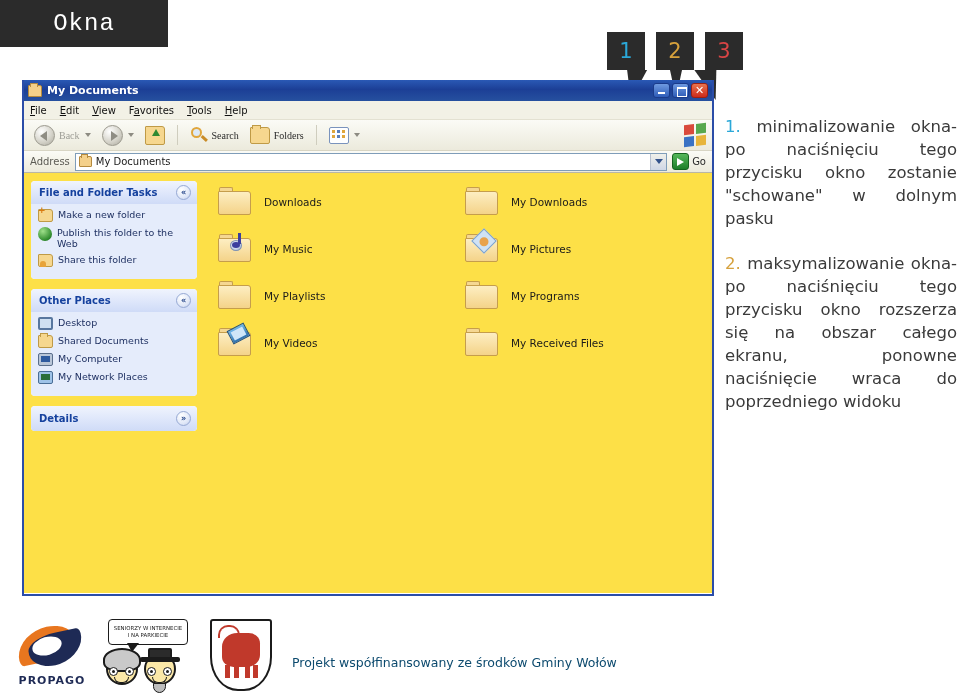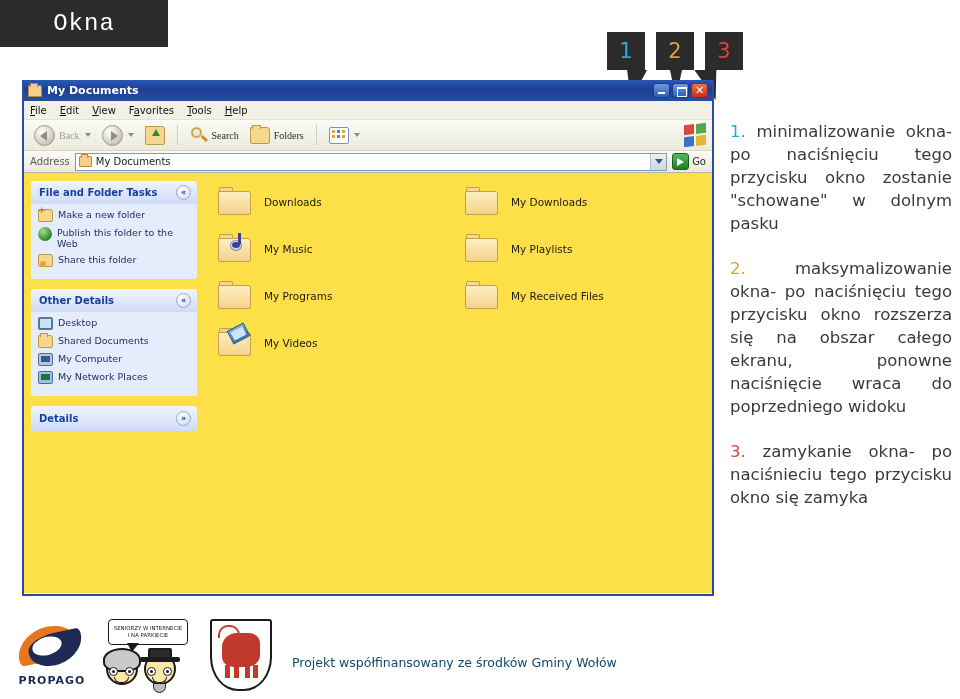"1. minimalizowanie okna- po naciśnięciu" .note p { margin: 8px -> 3px }
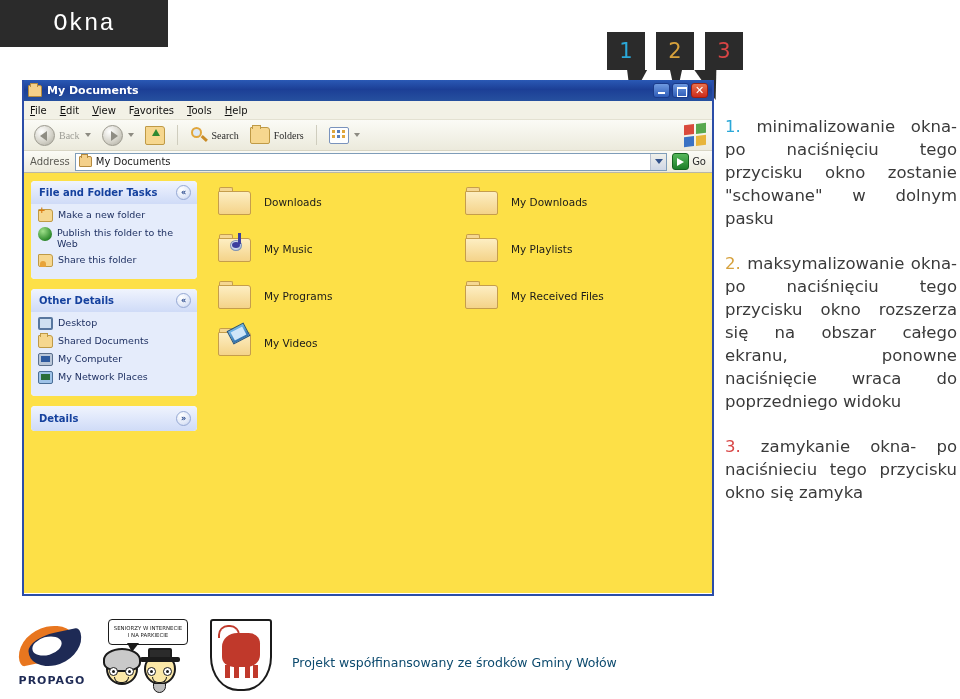"My Pictures" div.fitem { html: none -> <div> <span> <i></i> <i></i> <span></span> </span> <span>My Pictures</span> </div> }
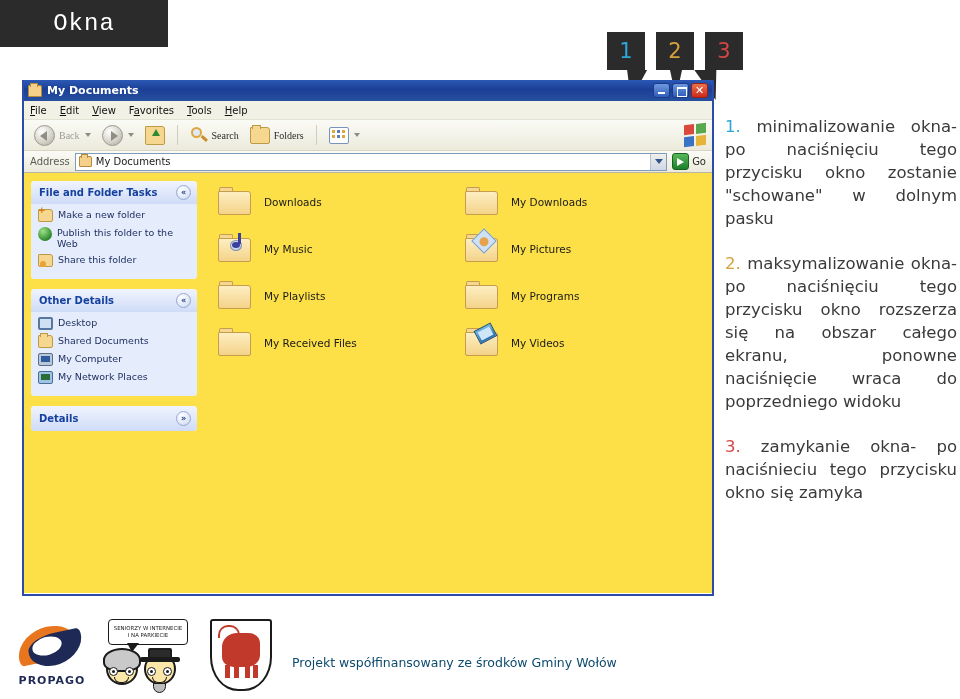"Other Details" span.ph { text: Details -> Places }
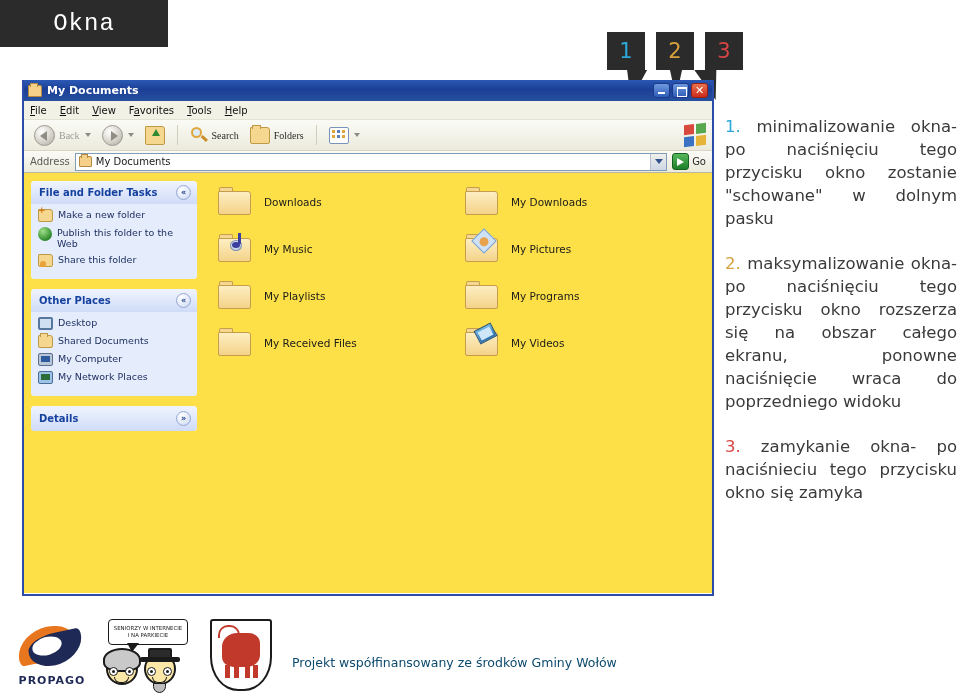"My Received Files" div.fitem { order: before "My Videos" -> after "My Videos" }
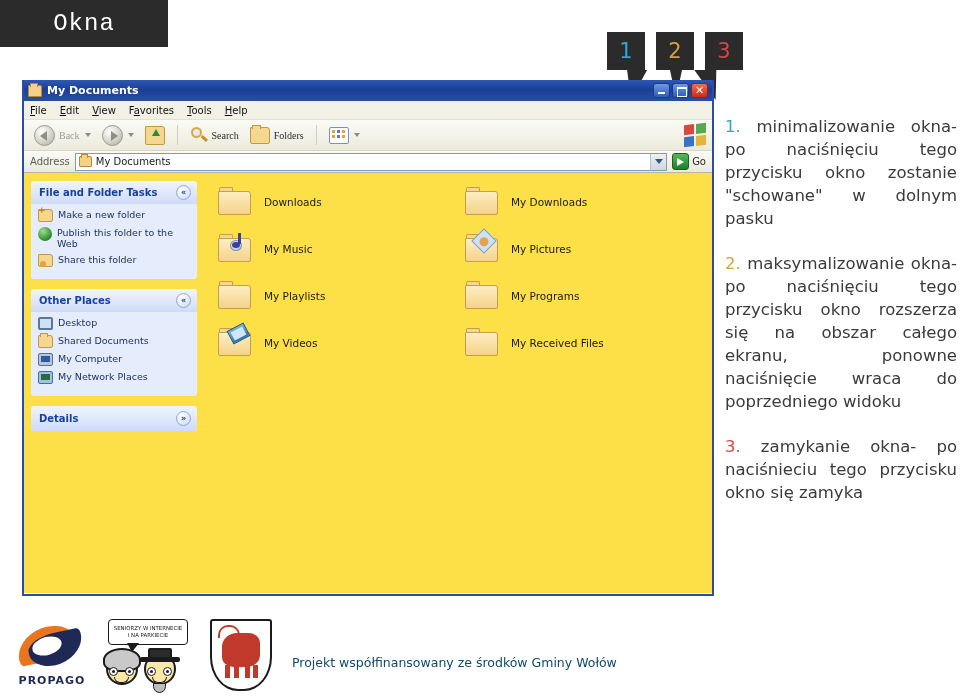"3. zamykanie okna- po naciśnieciu" div.note { html: <div> <p><span>3.</span><span> zamykanie okna- po naciśnieciu tego przycisku okno się zamyka</span></p> </div> -> none }
